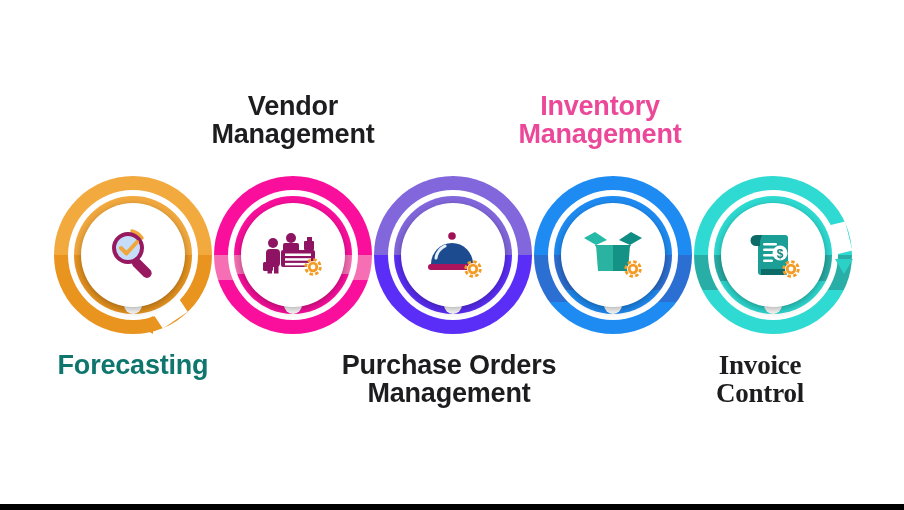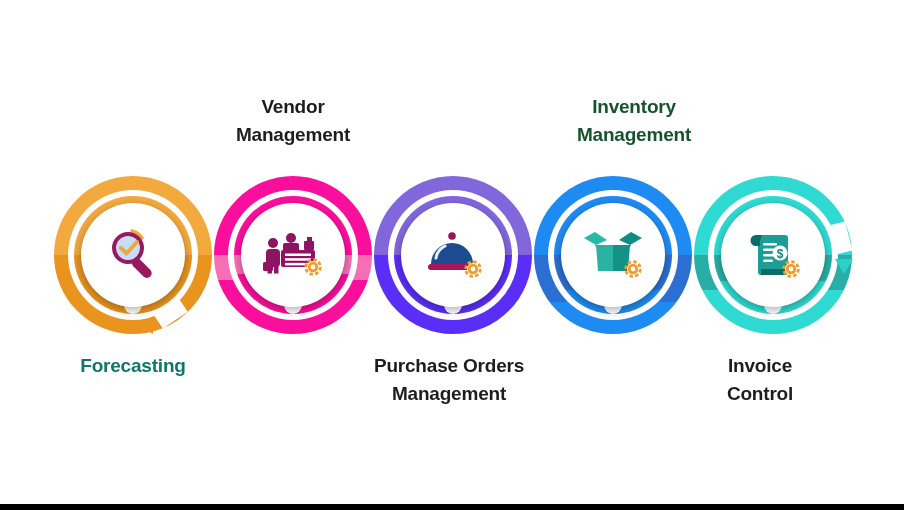"Vendor" .step-label { font-size: 19px -> 27px }
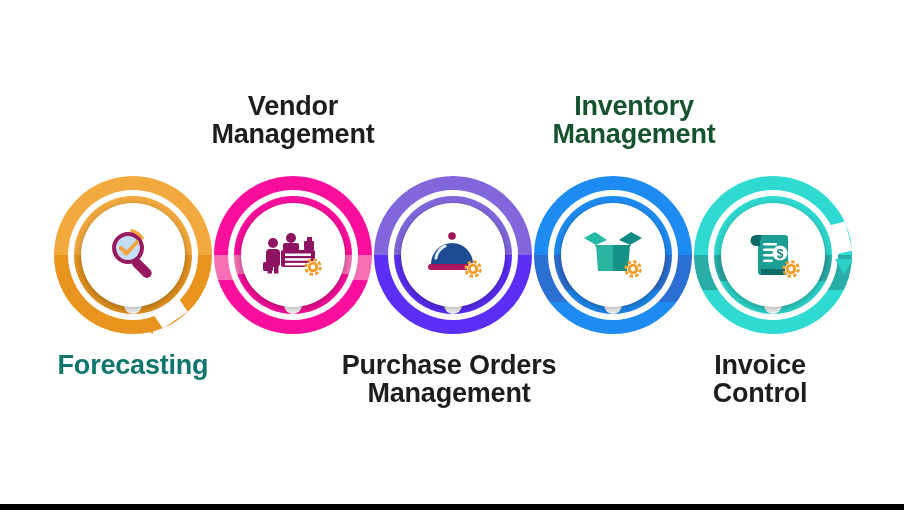"Inventory" div.step-label { color: #14532d -> #ec4899; left: 504px -> 470px }
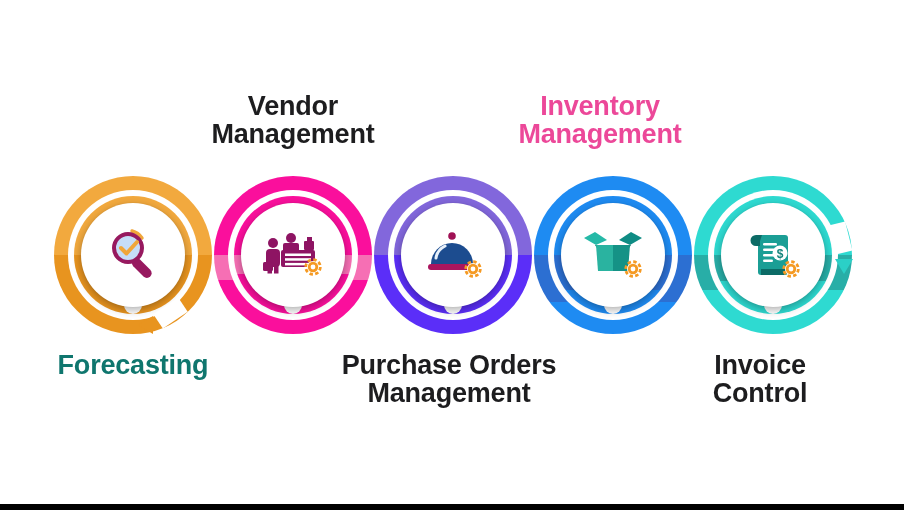"Invoice" div.step-label { font-family: none -> Liberation Serif, serif }
